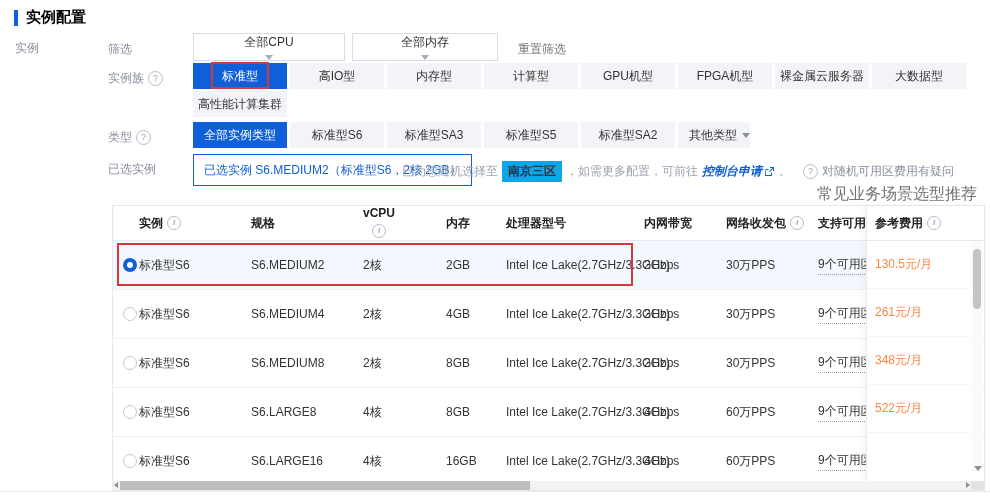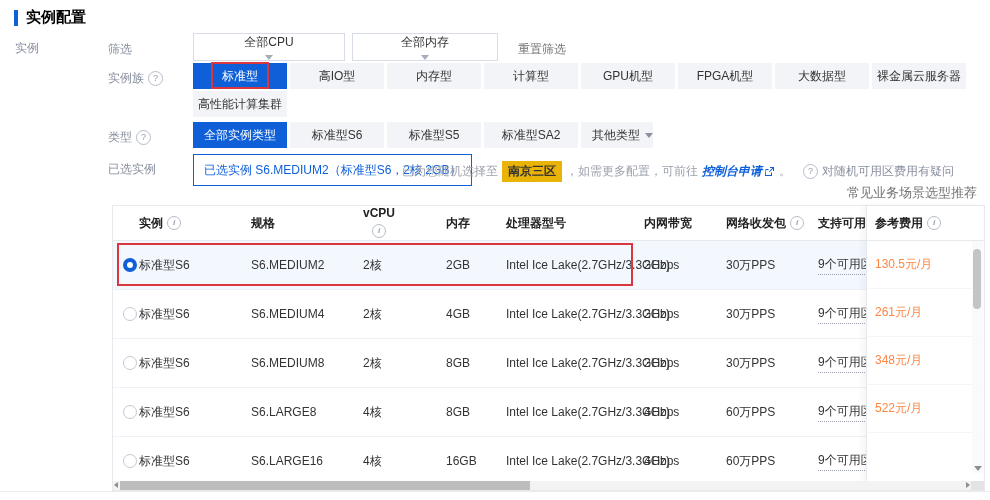"大数据型" div.fbtn { order: before "裸金属云服务器" -> after "裸金属云服务器" }
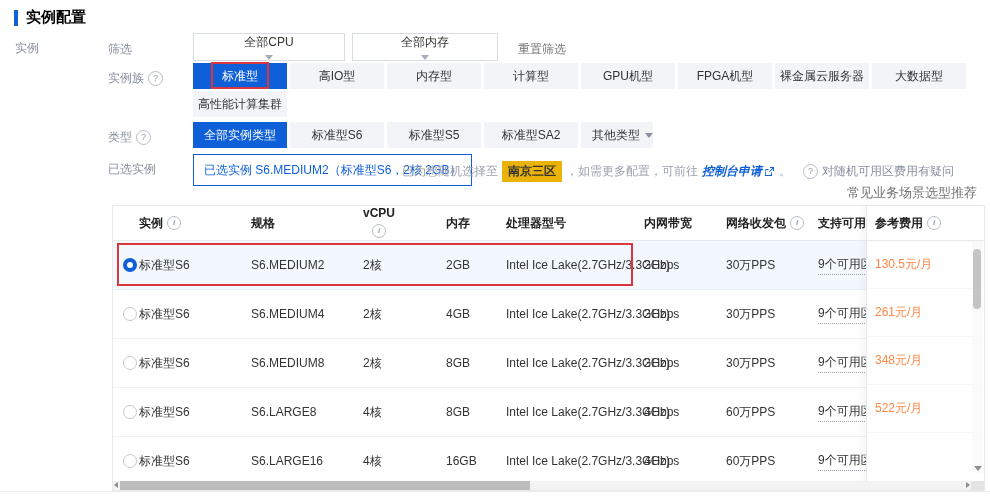"标准型SA3" div.fbtn { html: none -> <div> <span>标准型SA3</span> </div> }
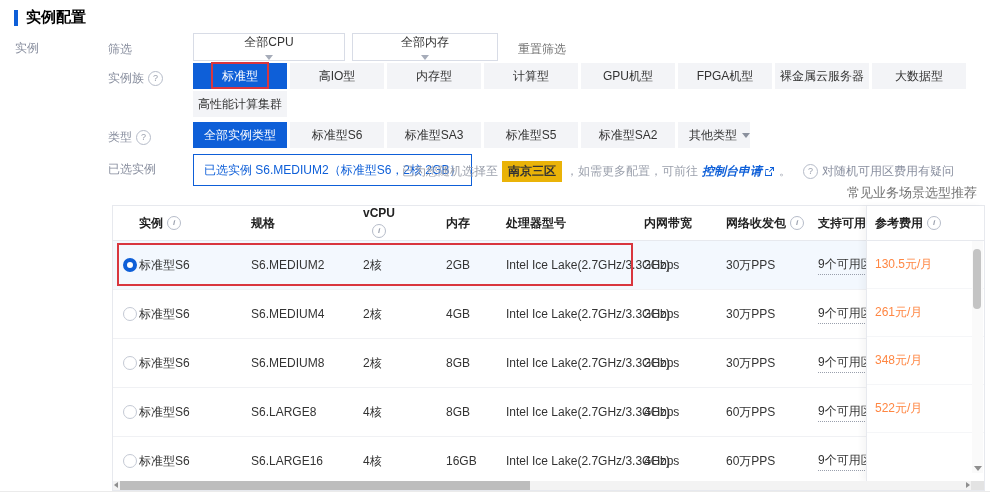"南京三区" .chip { background: #eab308 -> #0ea5e9 }
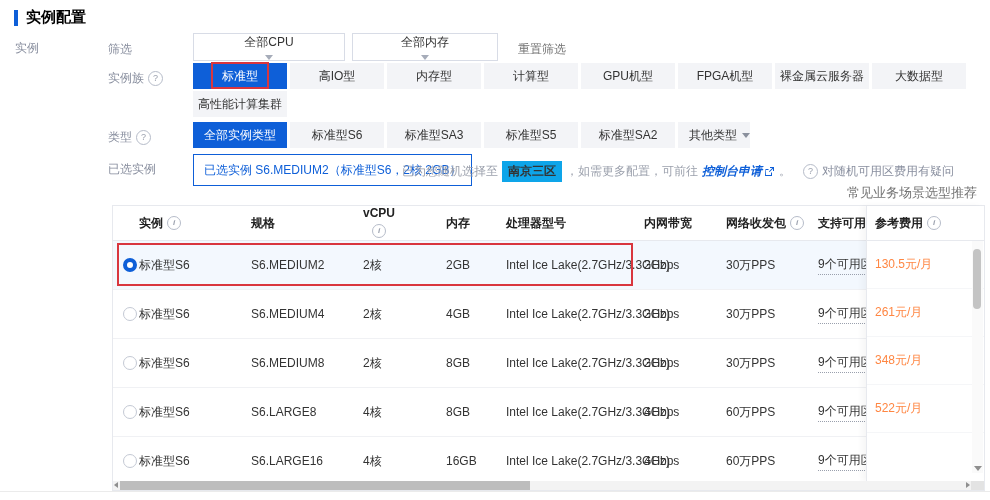"常见业务场景选型推荐" .recommend-link { font-size: 13px -> 16px }
